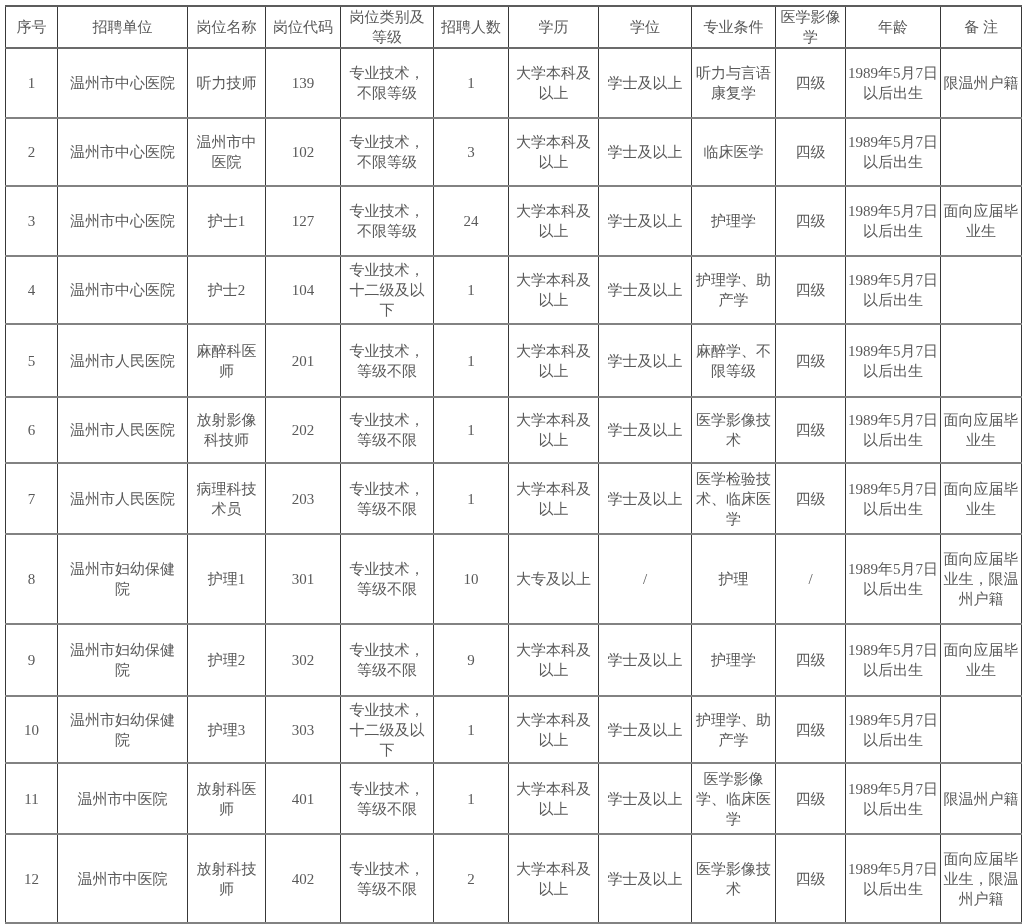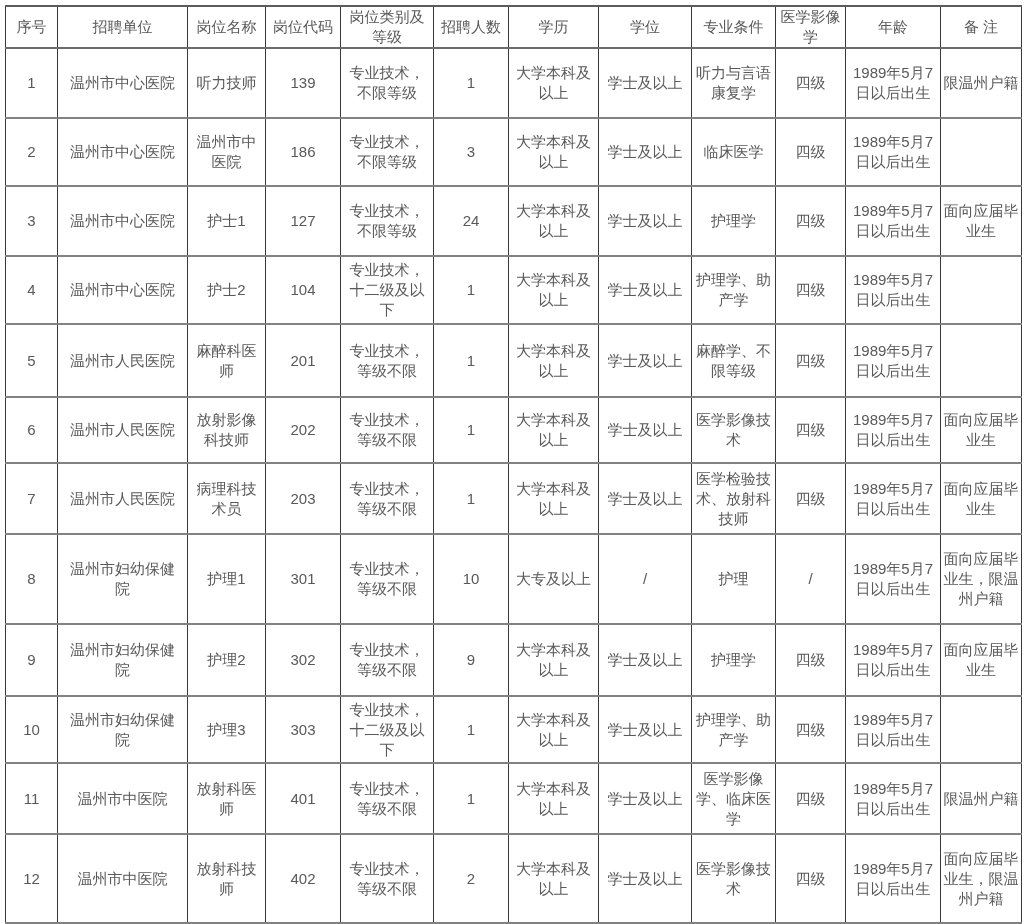"序号" .page { font-family: Liberation Sans, sans-serif -> Liberation Serif, serif }
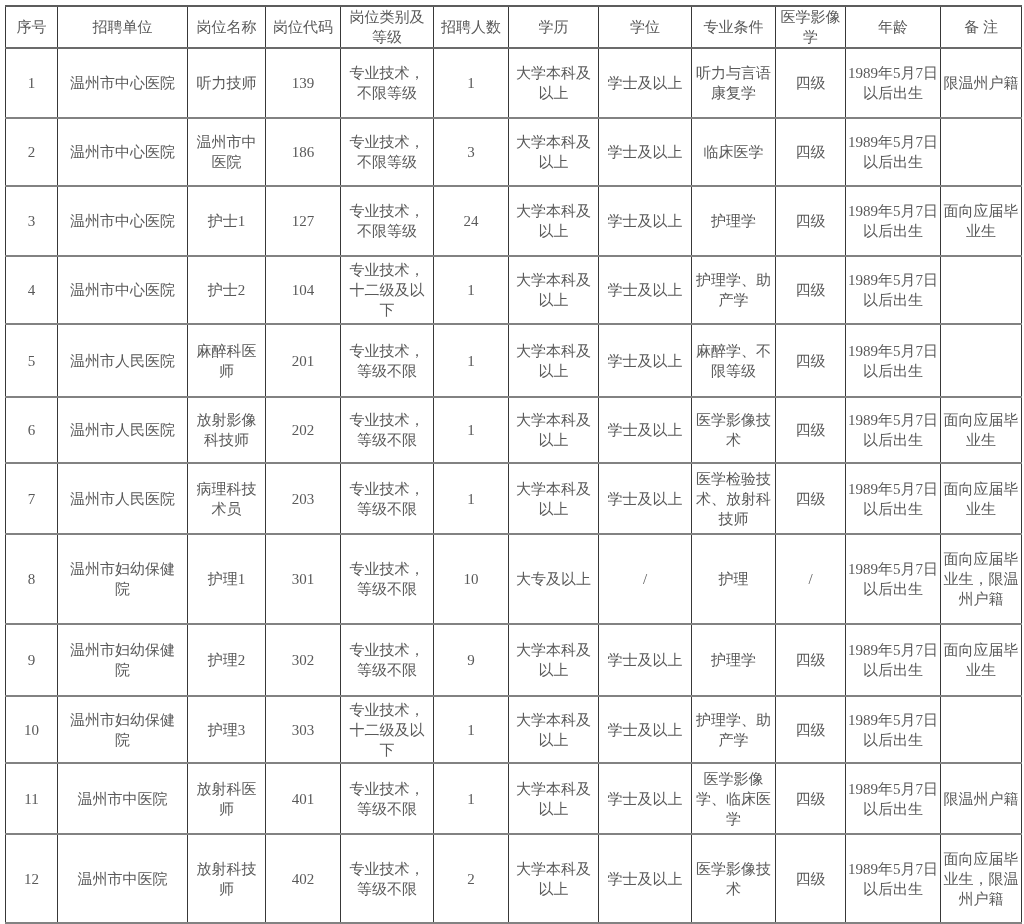"186" td { text: 186 -> 102 }
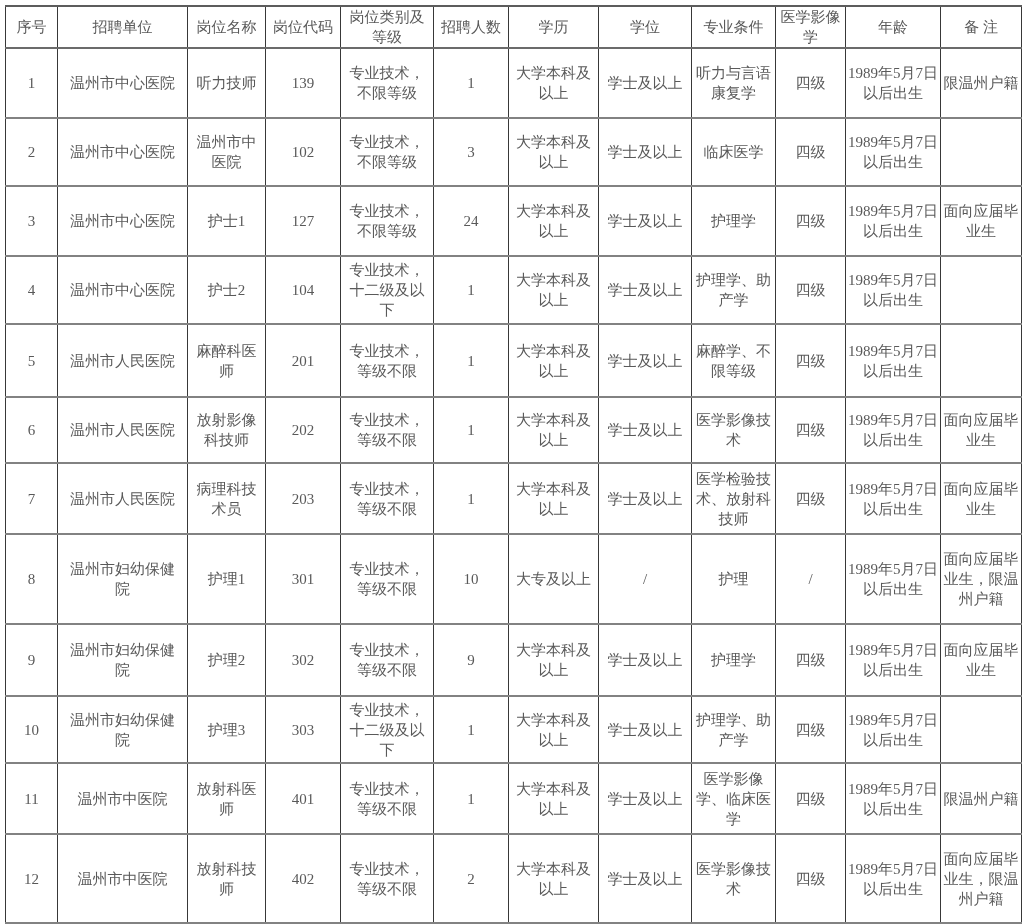"医学检验技术、放射科技师" td { text: 放射科技师 -> 临床医学 }
